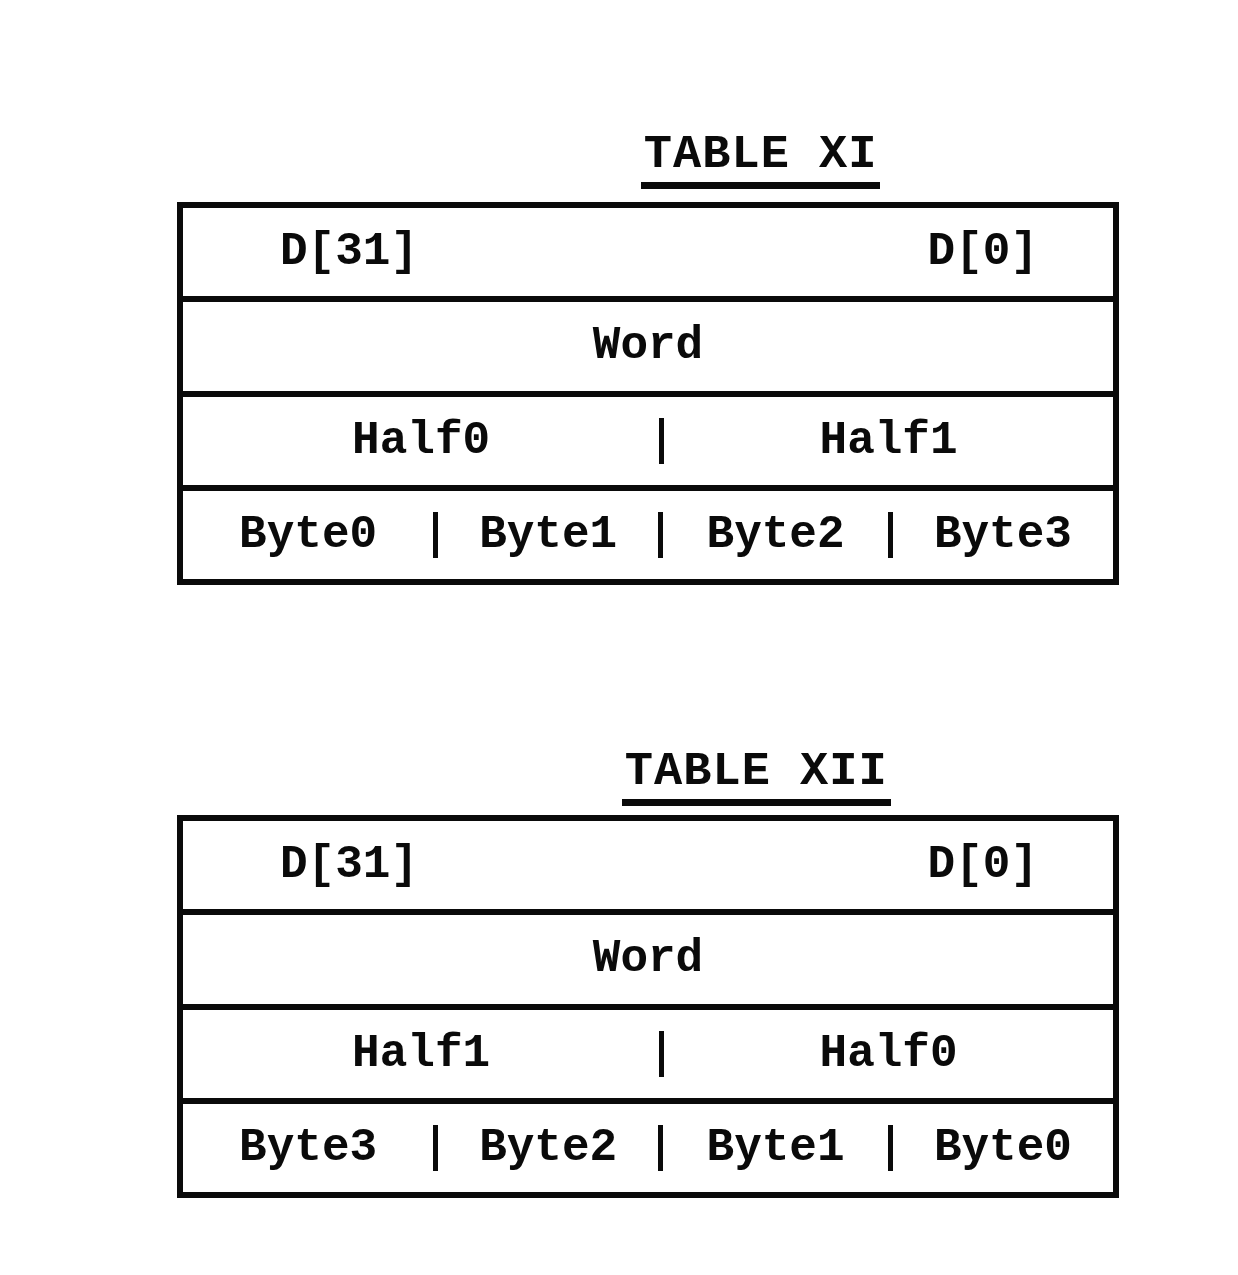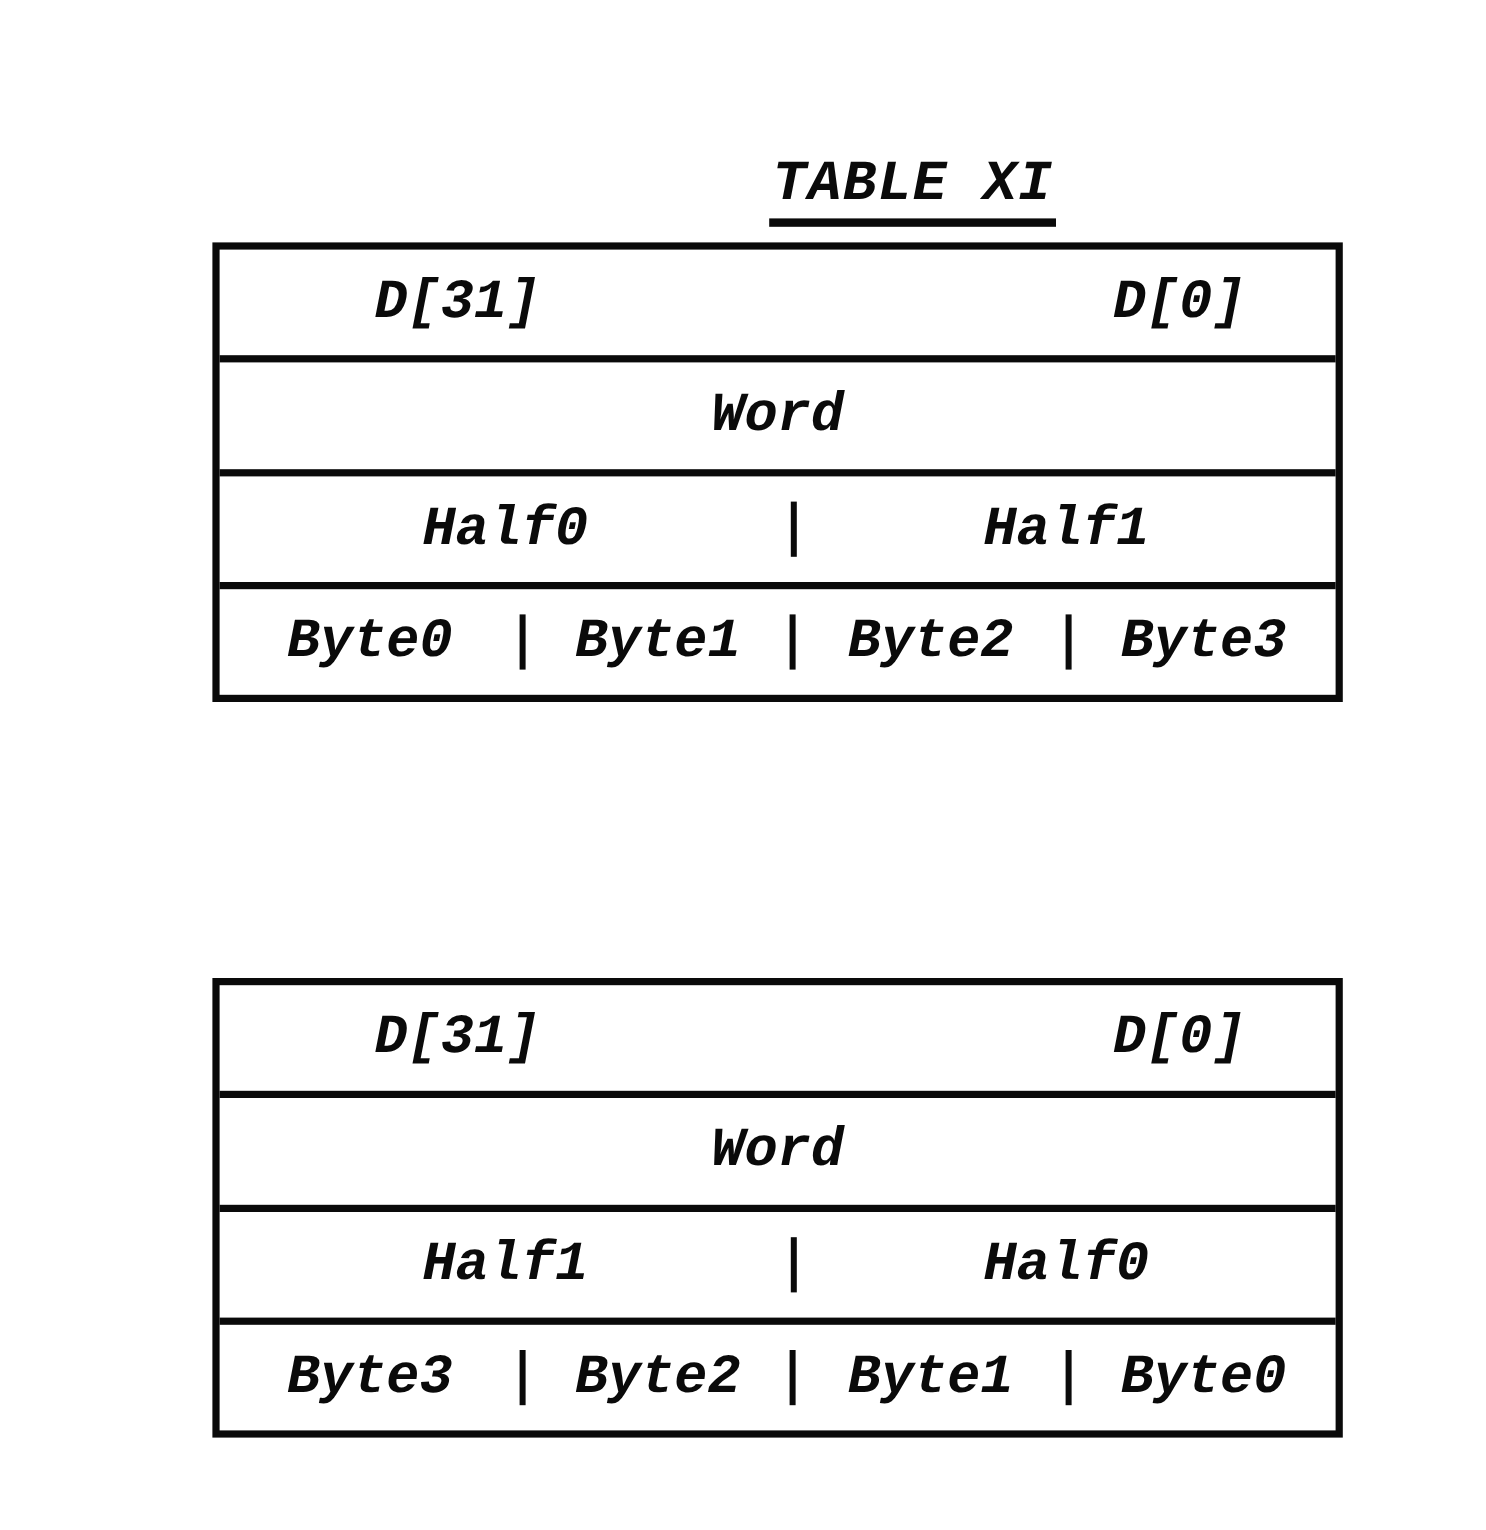"TABLE XI" .page { font-style: italic -> none }
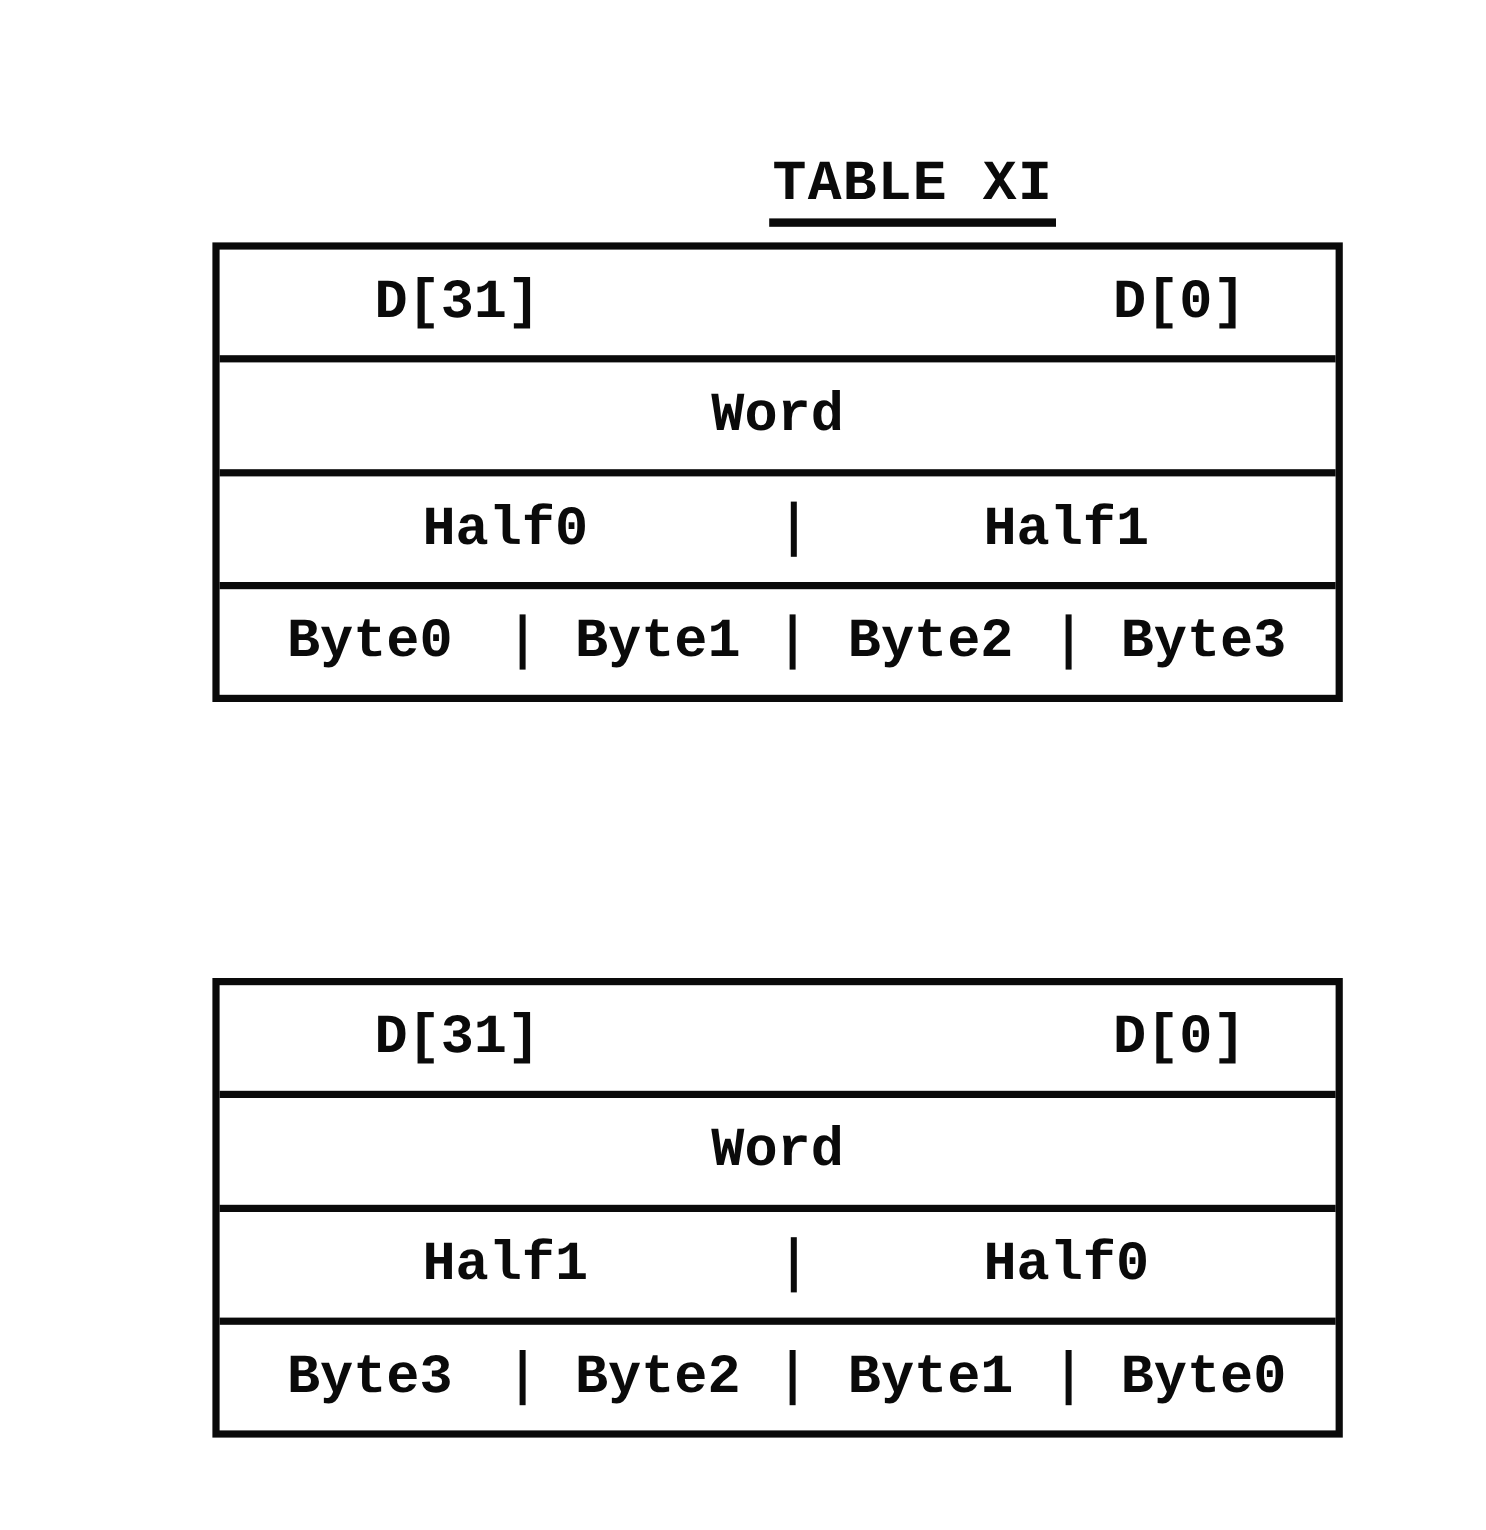"D[31]" .bit-label { margin-left: 32px -> none }
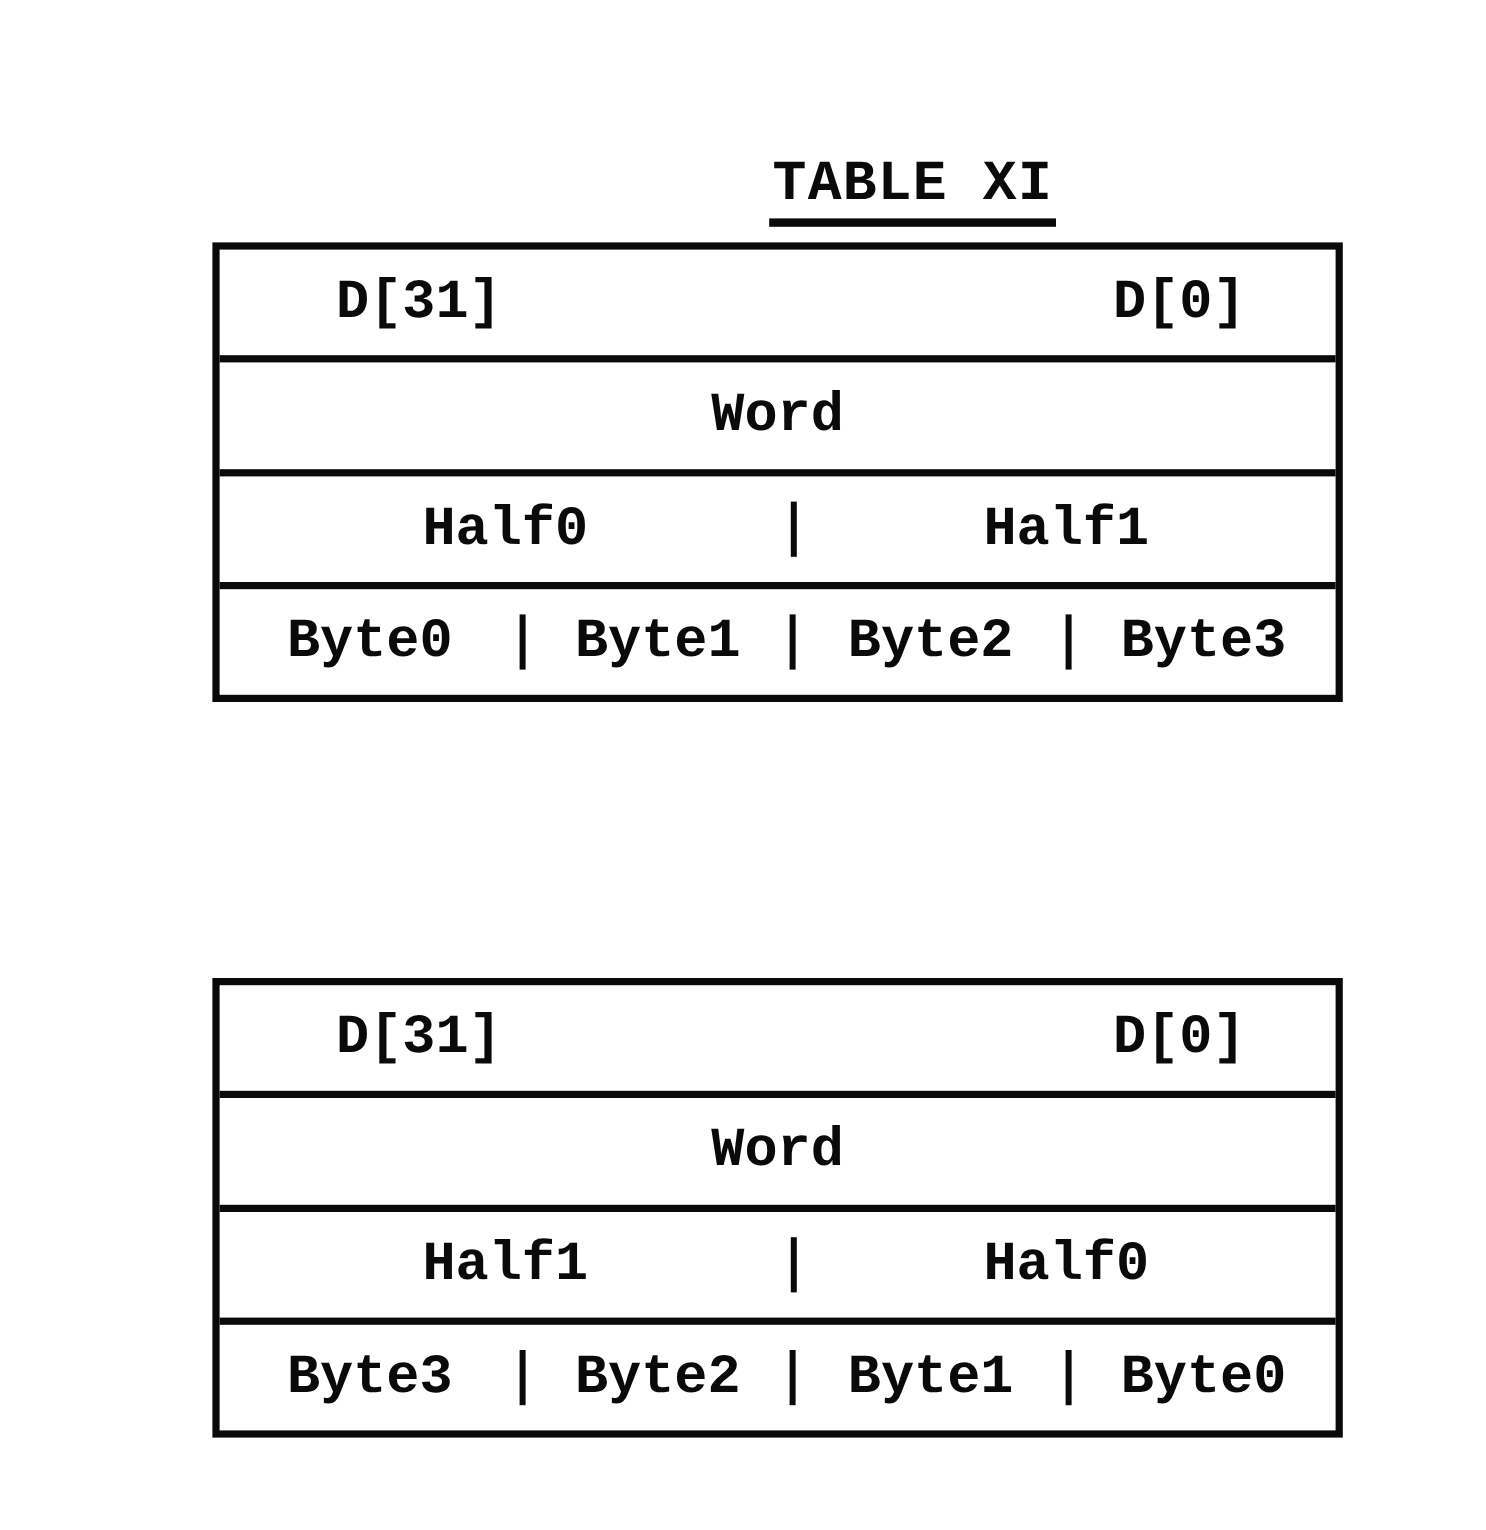"TABLE XII" div.tbl-title { html: none -> <div> <span>TABLE XII</span> </div> }
